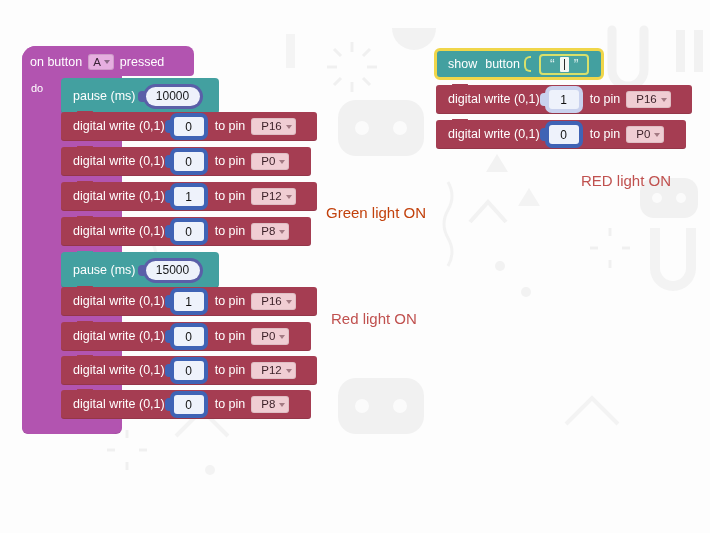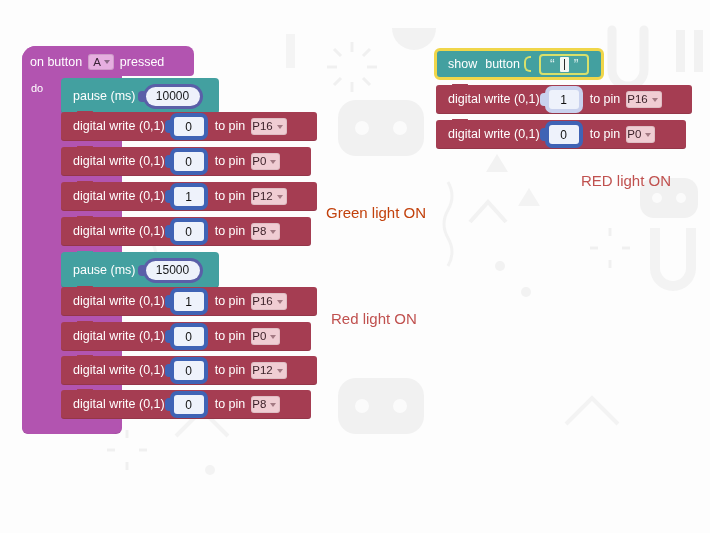"P16" .pin { padding: 3px 4px 3px 1px -> 3px 4px 3px 10px }
